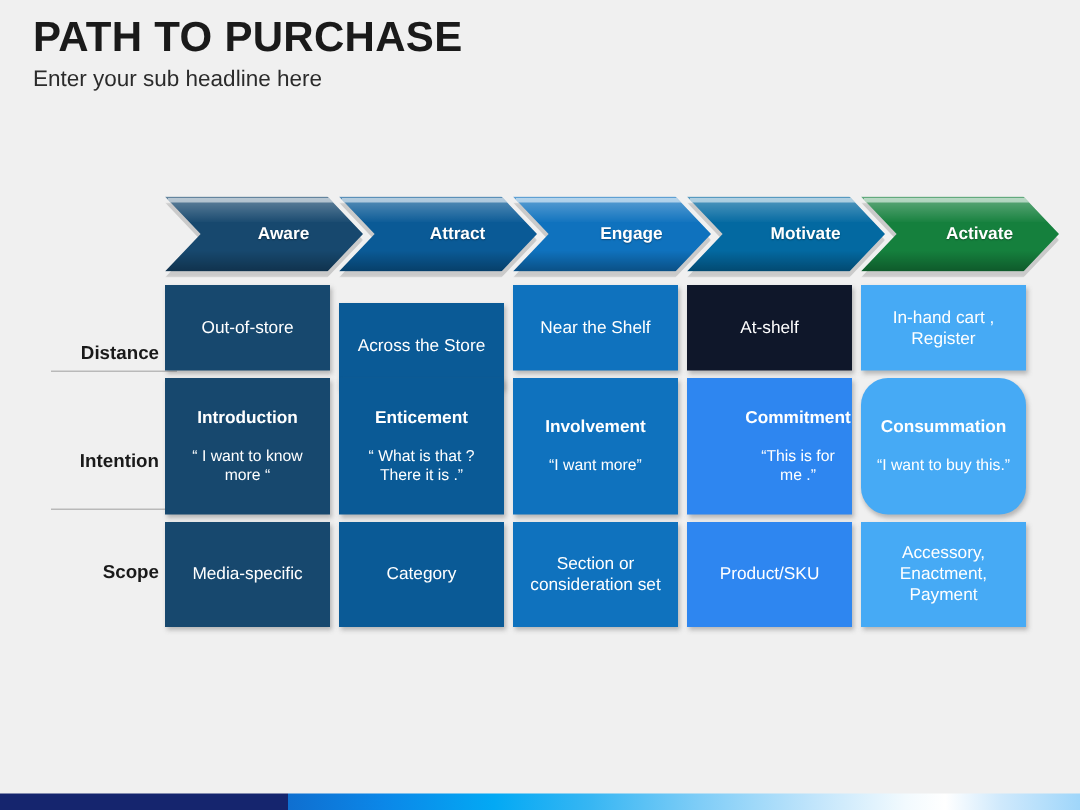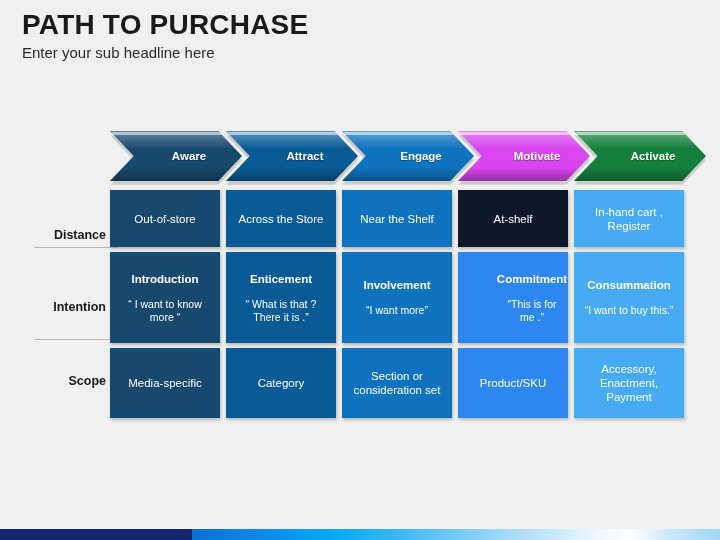"Motivate" div.stage { background: #d946ef -> #0369a1 }
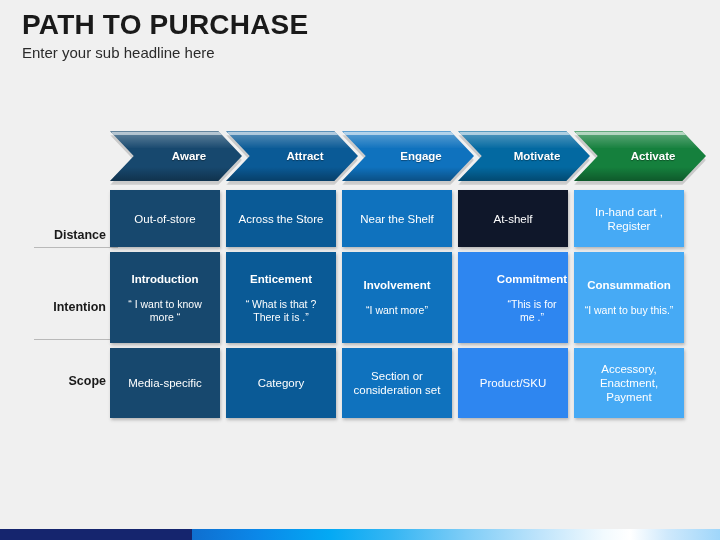"Across the Store" div.cell { top: 0px -> 12px }
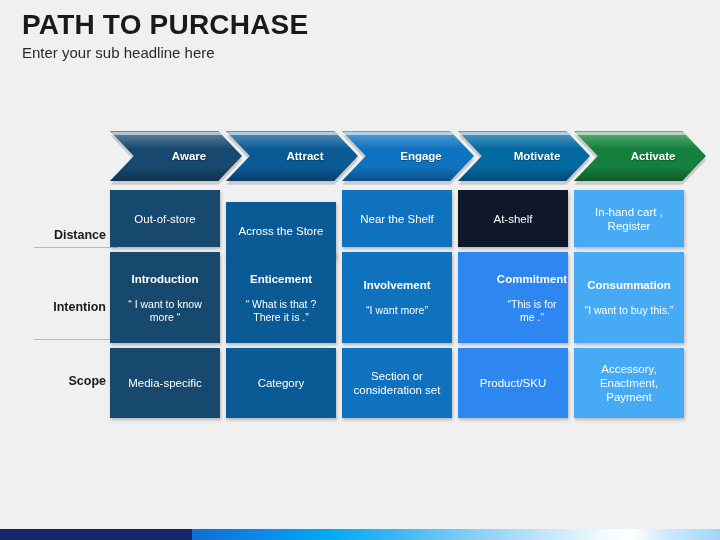"Consummation" div.cell { border-radius: none -> 18px }
